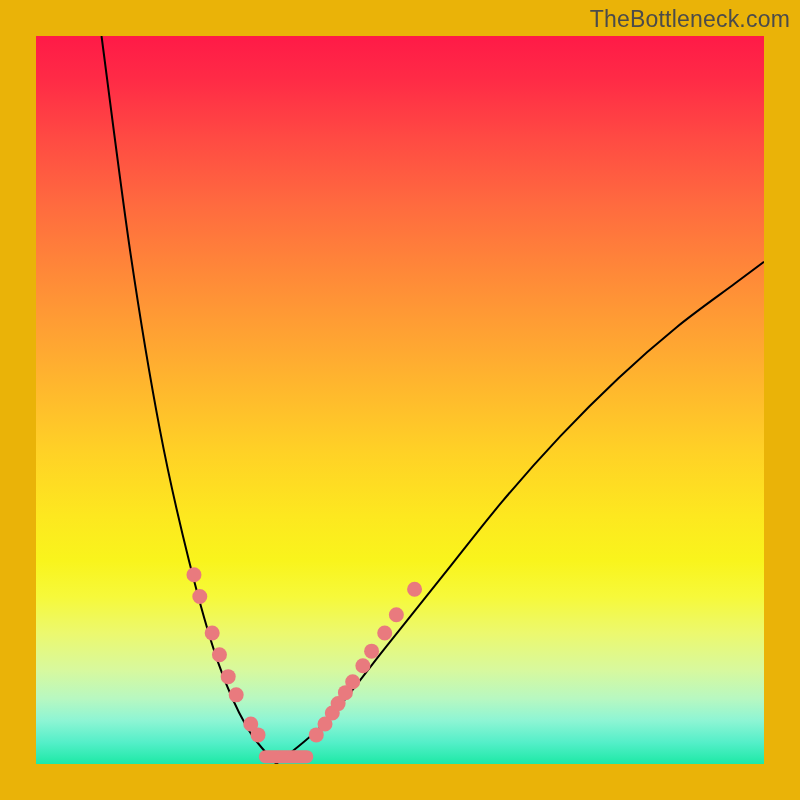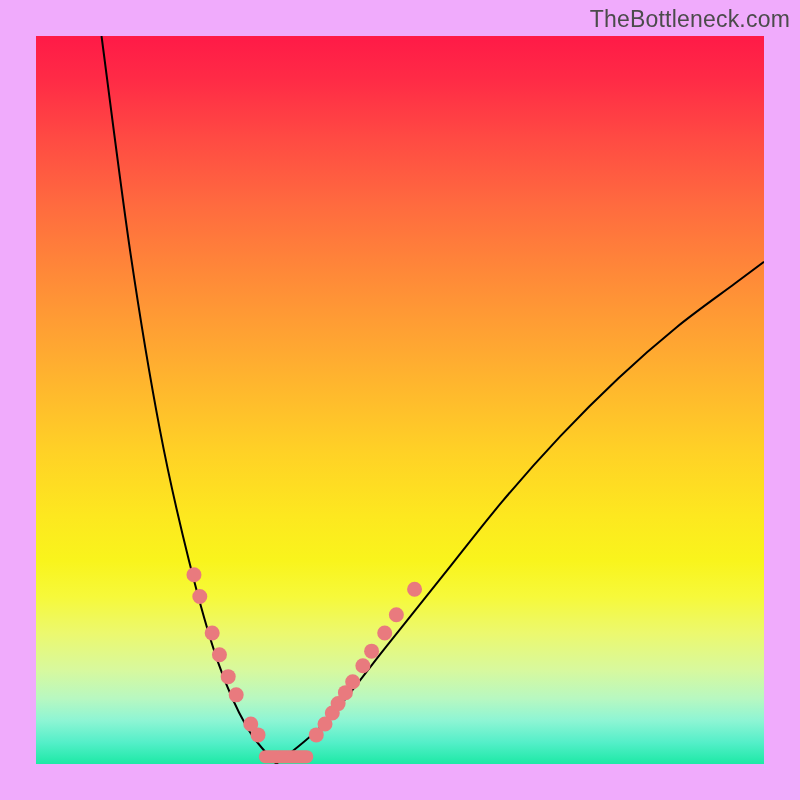"TheBottleneck.com" .frame { background: #f0abfc -> #eab308 }
